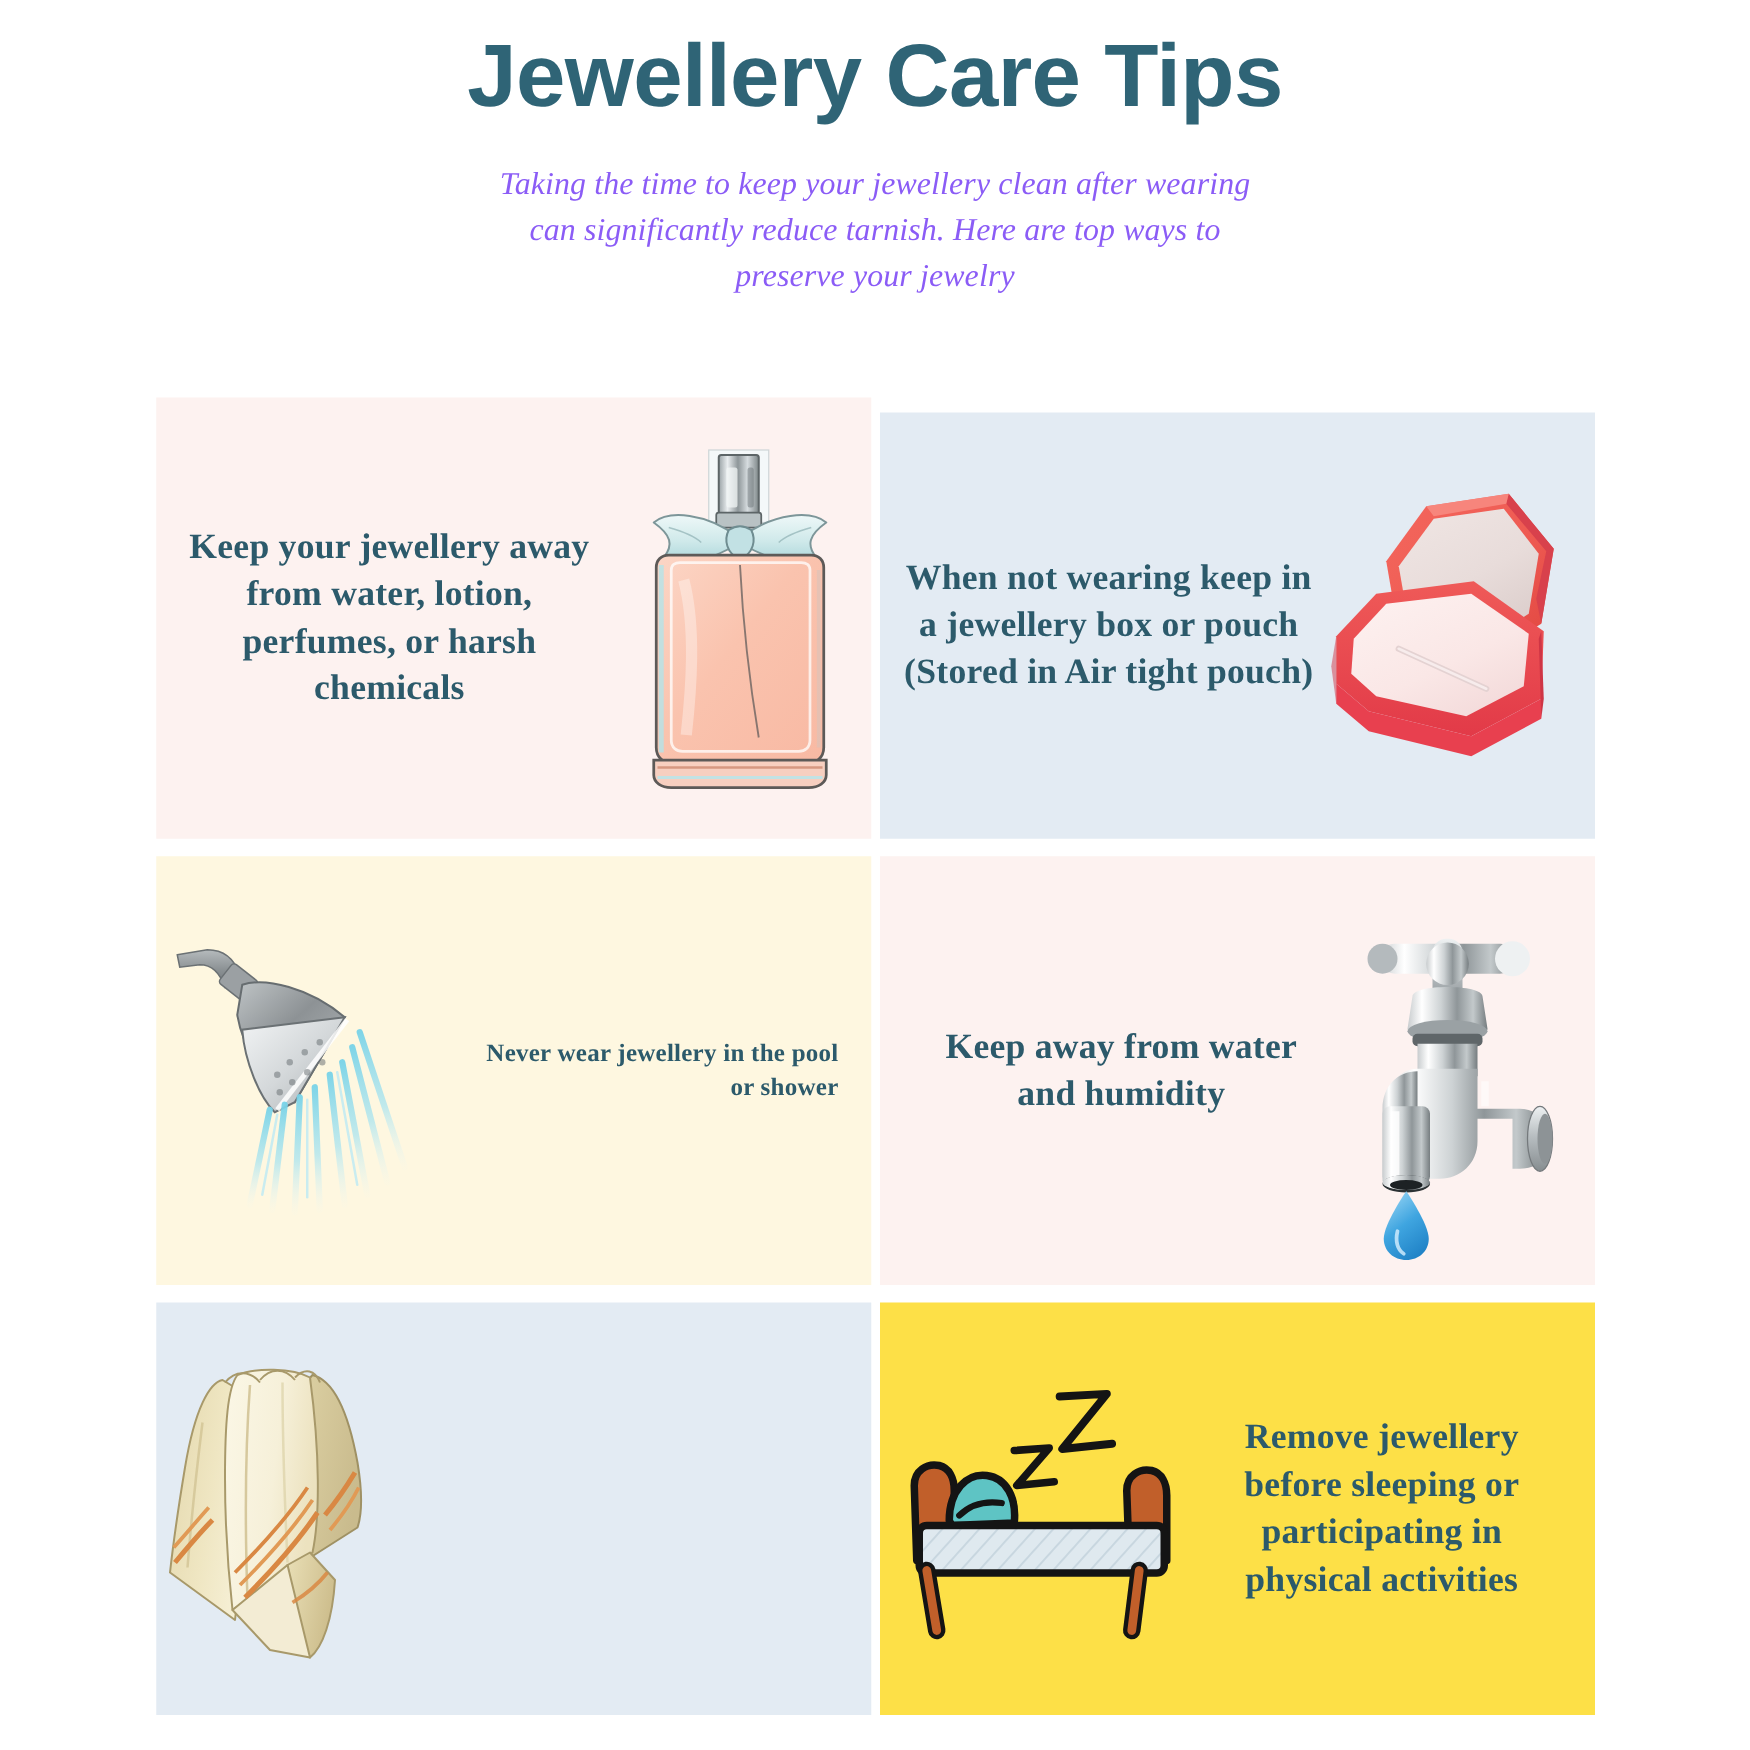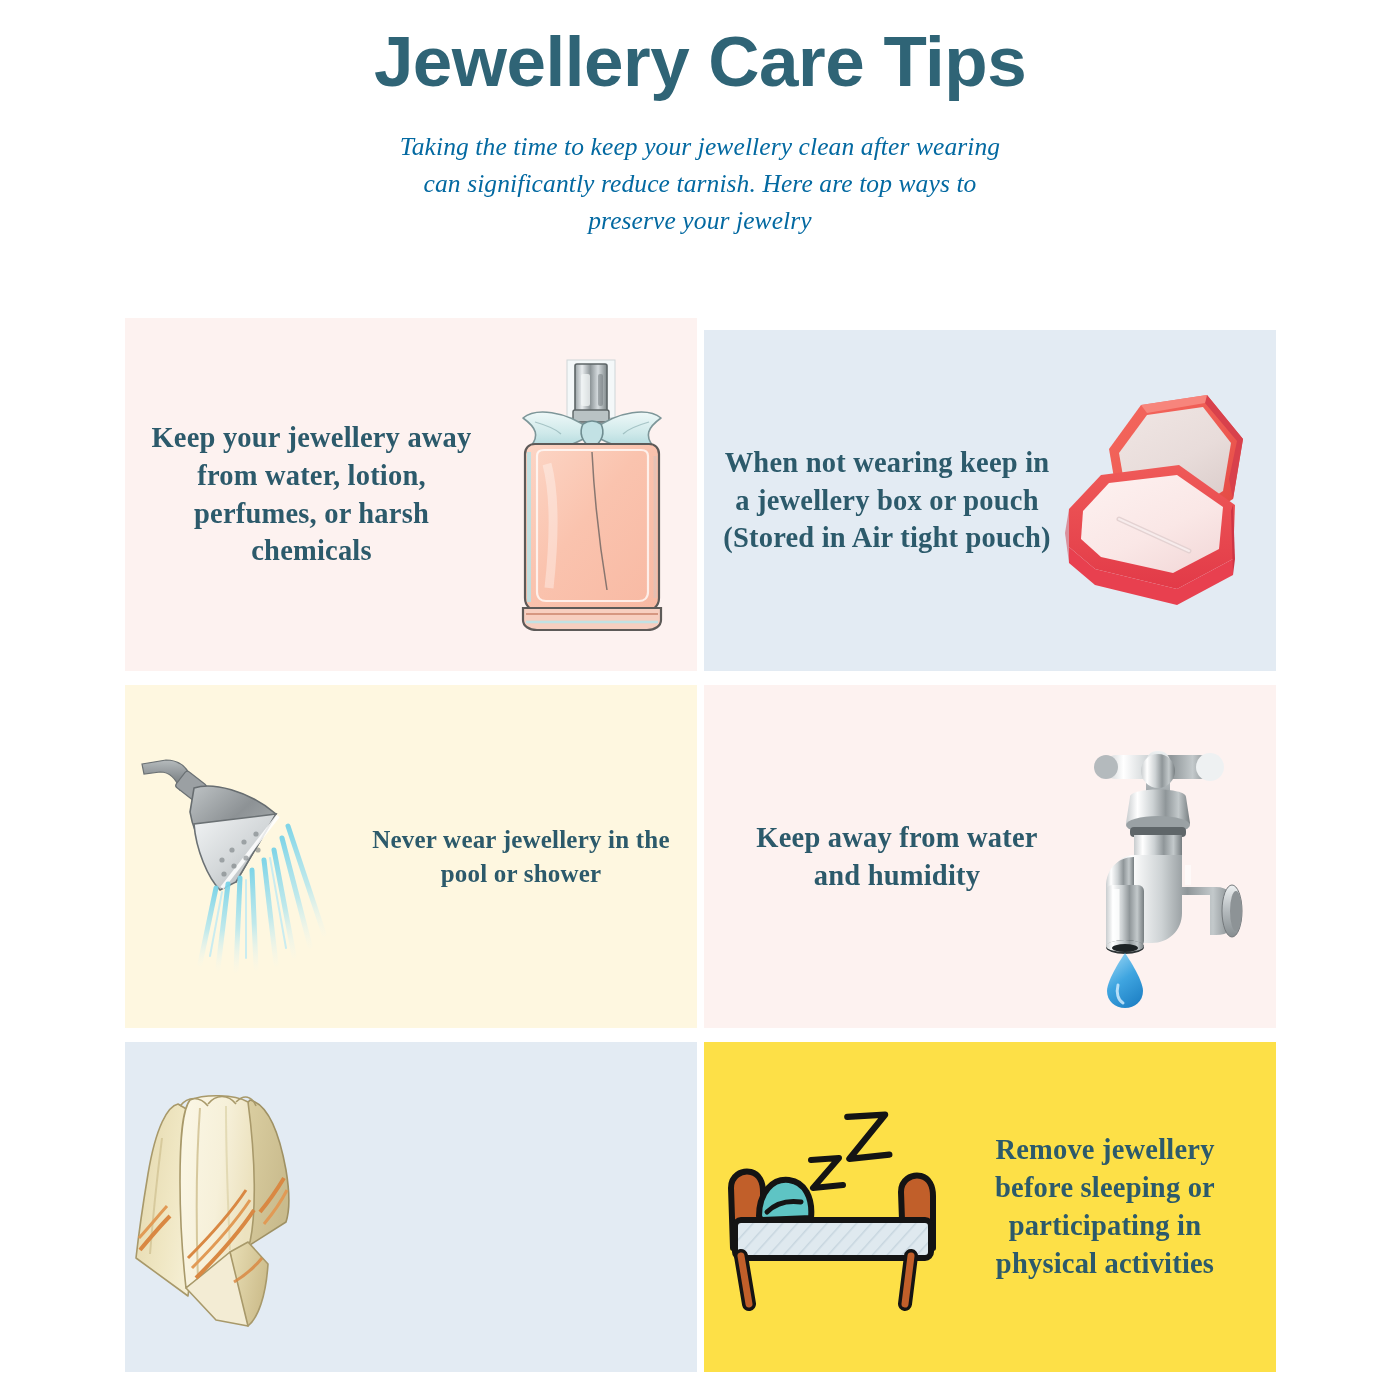"Taking the time to keep" .page-subtitle { color: #0369a1 -> #8b5cf6 }
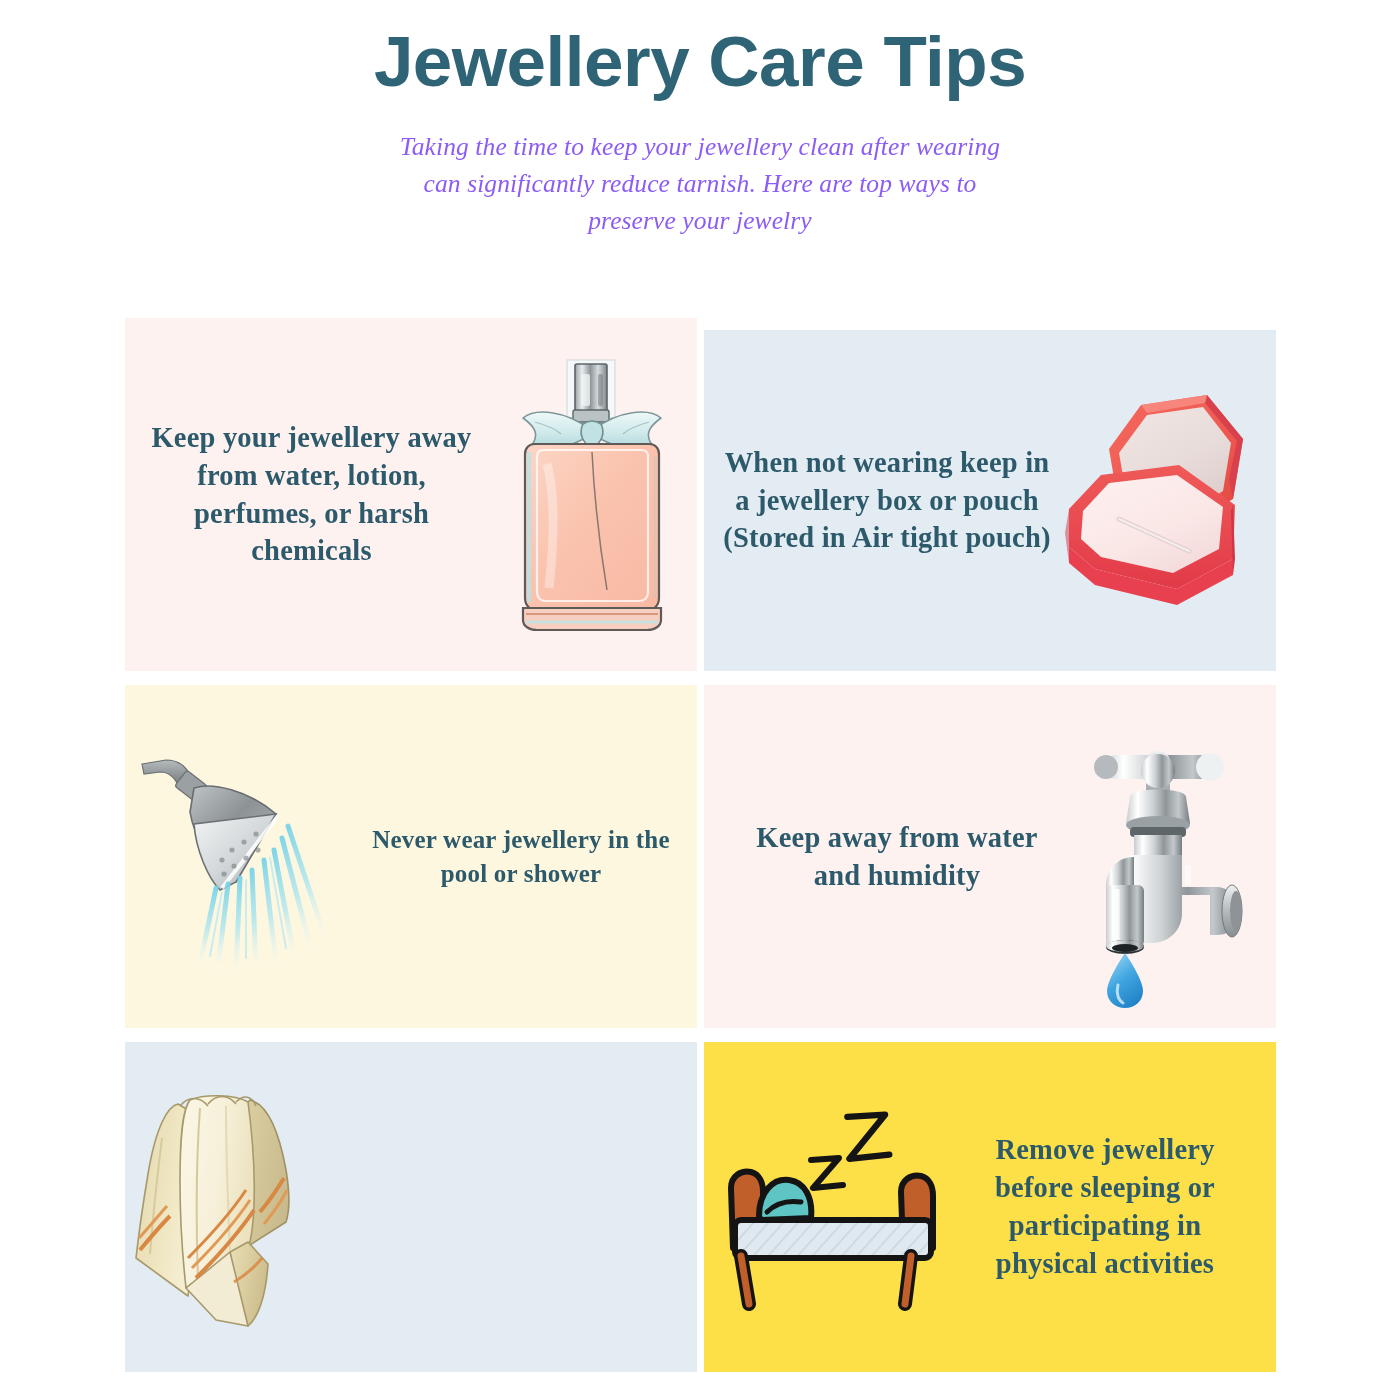"Never wear jewellery in the" .c3 .card-text { font-size: 25px -> 20px; text-align: none -> right }
